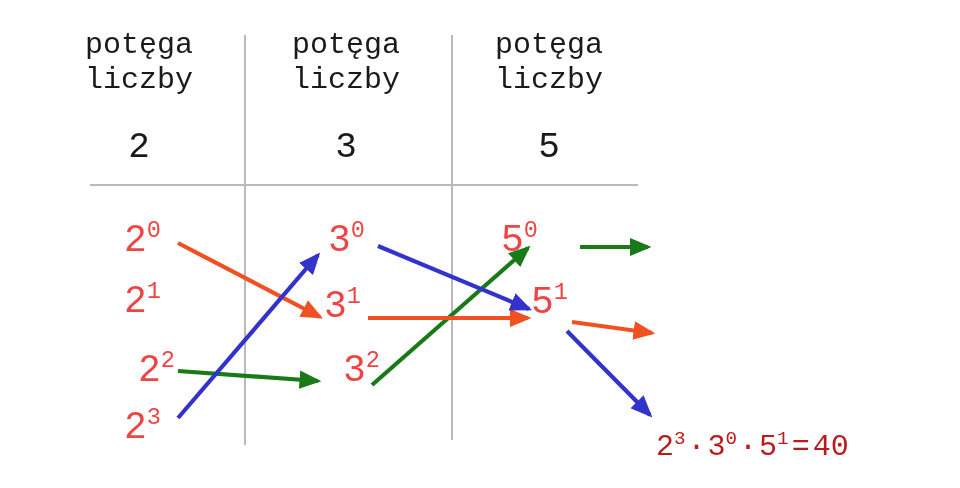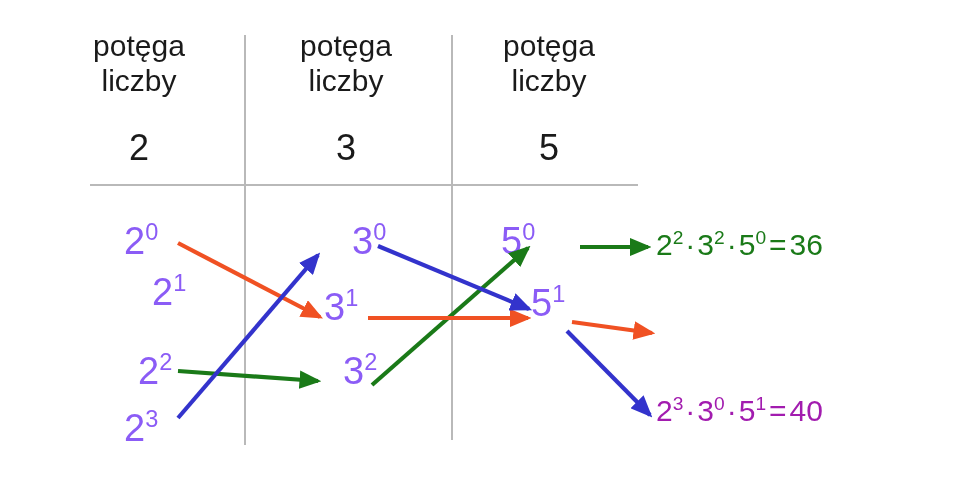"potęga" #stage { font-family: Liberation Sans, sans-serif -> Liberation Mono, monospace }
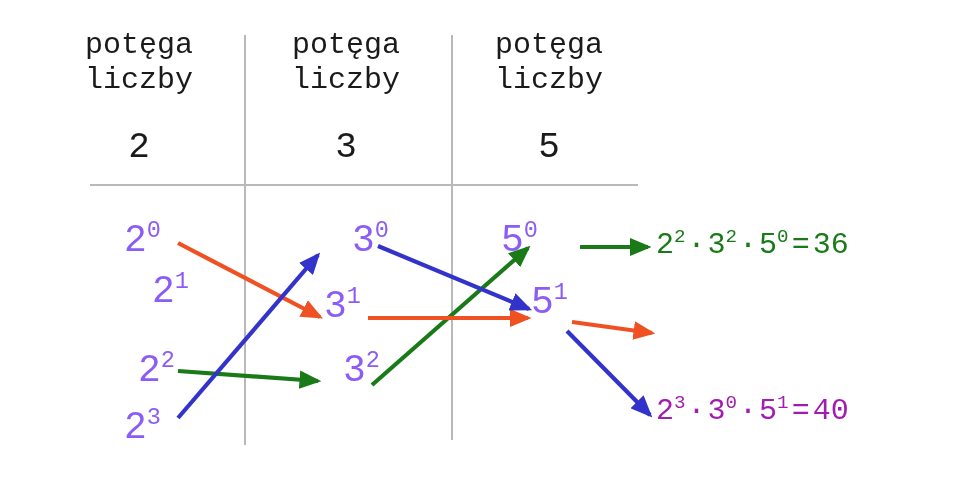"20" .term { color: #8b5cf6 -> #ef4444 }
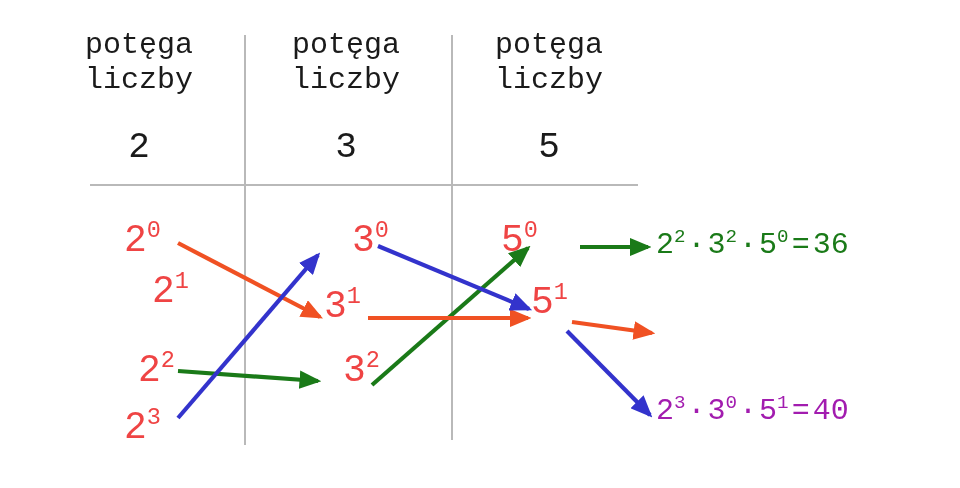"30" div.term { margin-left: 24px -> none }
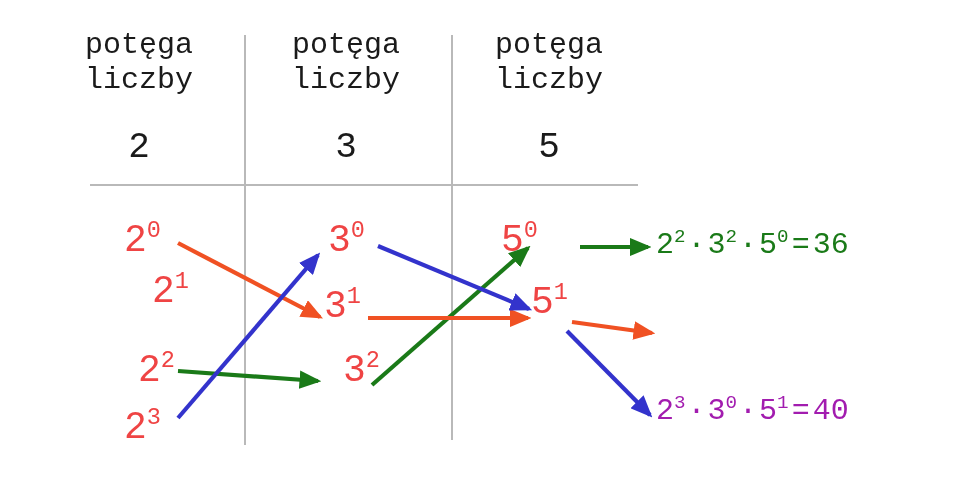"22·32·50 =36" div.result { html: <div> <span>2</span><sup>2</sup><span>·</span><span>3</span><sup>2</sup><span>·</span><span>5</span><sup>0</sup><span>=</span><span>36</span> </div> -> none }
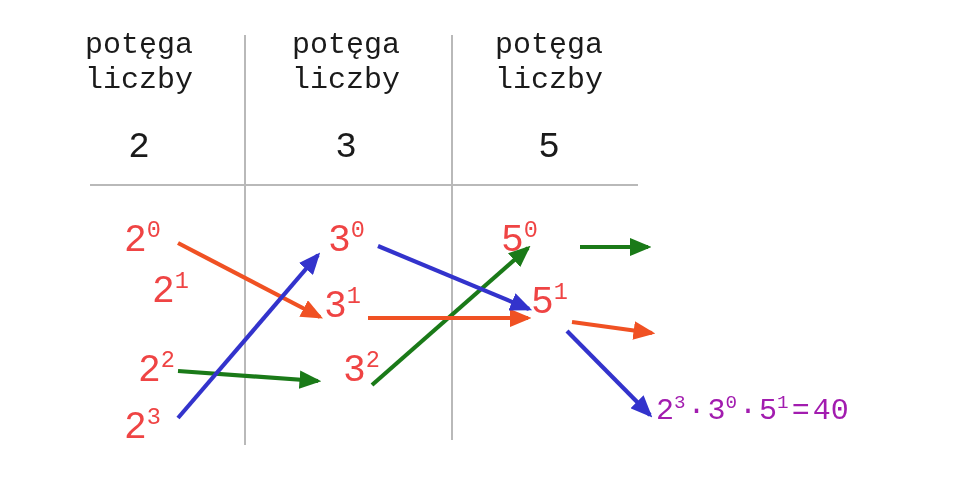"21" div.term { margin-left: 28px -> none; top: 273px -> 283px }
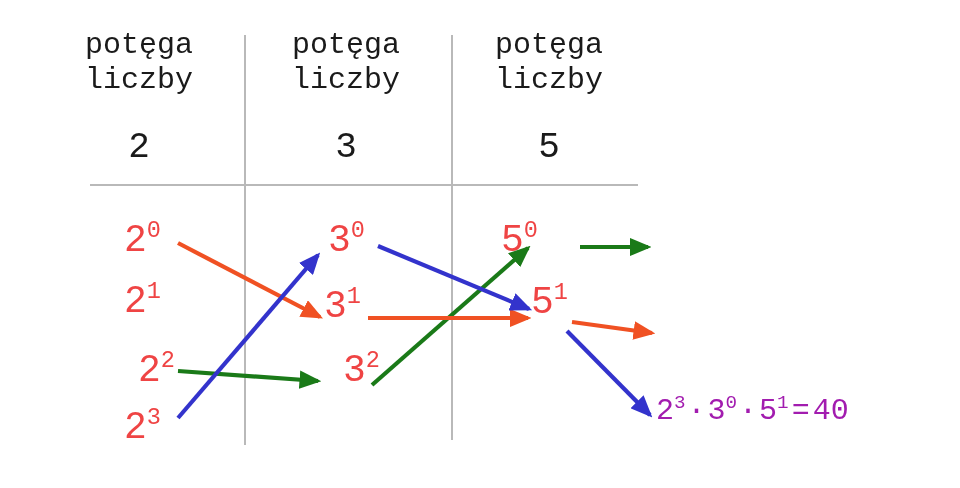"23·30·51 =40" .res-blue { color: #a21caf -> #b91c1c; margin-top: none -> 36px }
